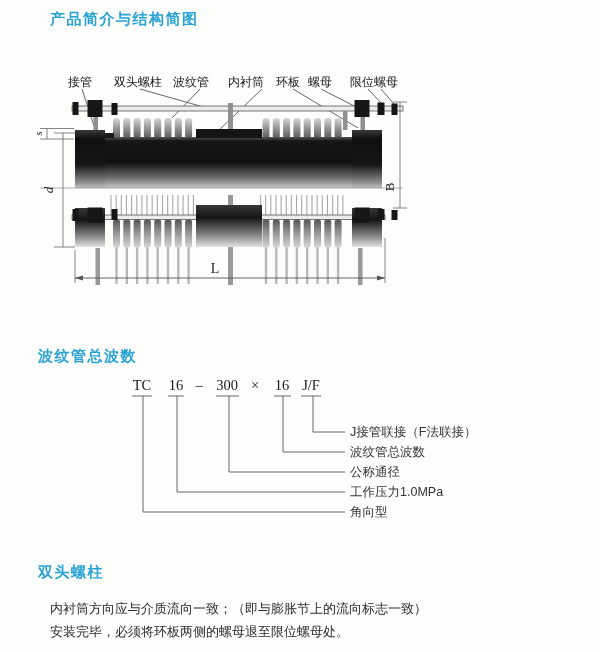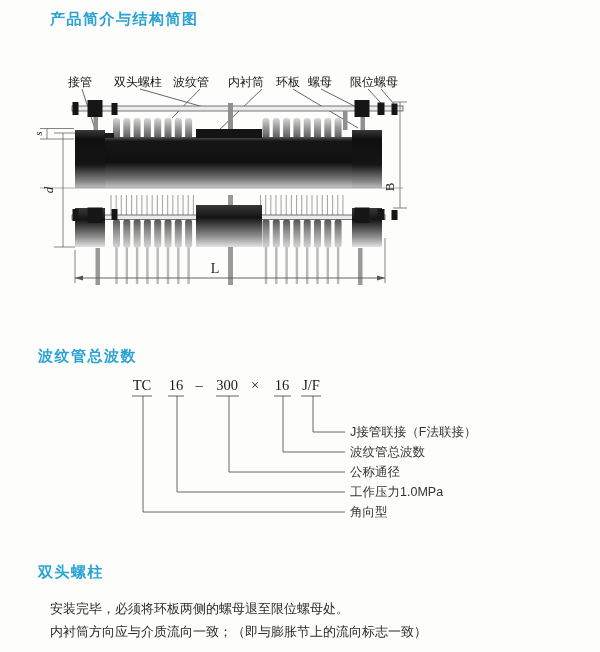"安装完毕，必须将环板两侧的螺母退至限位螺母处。" p { order: before "内衬筒方向应与介质流向一致；（即与膨胀节上的流向标志一致）" -> after "内衬筒方向应与介质流向一致；（即与膨胀节上的流向标志一致）" }
